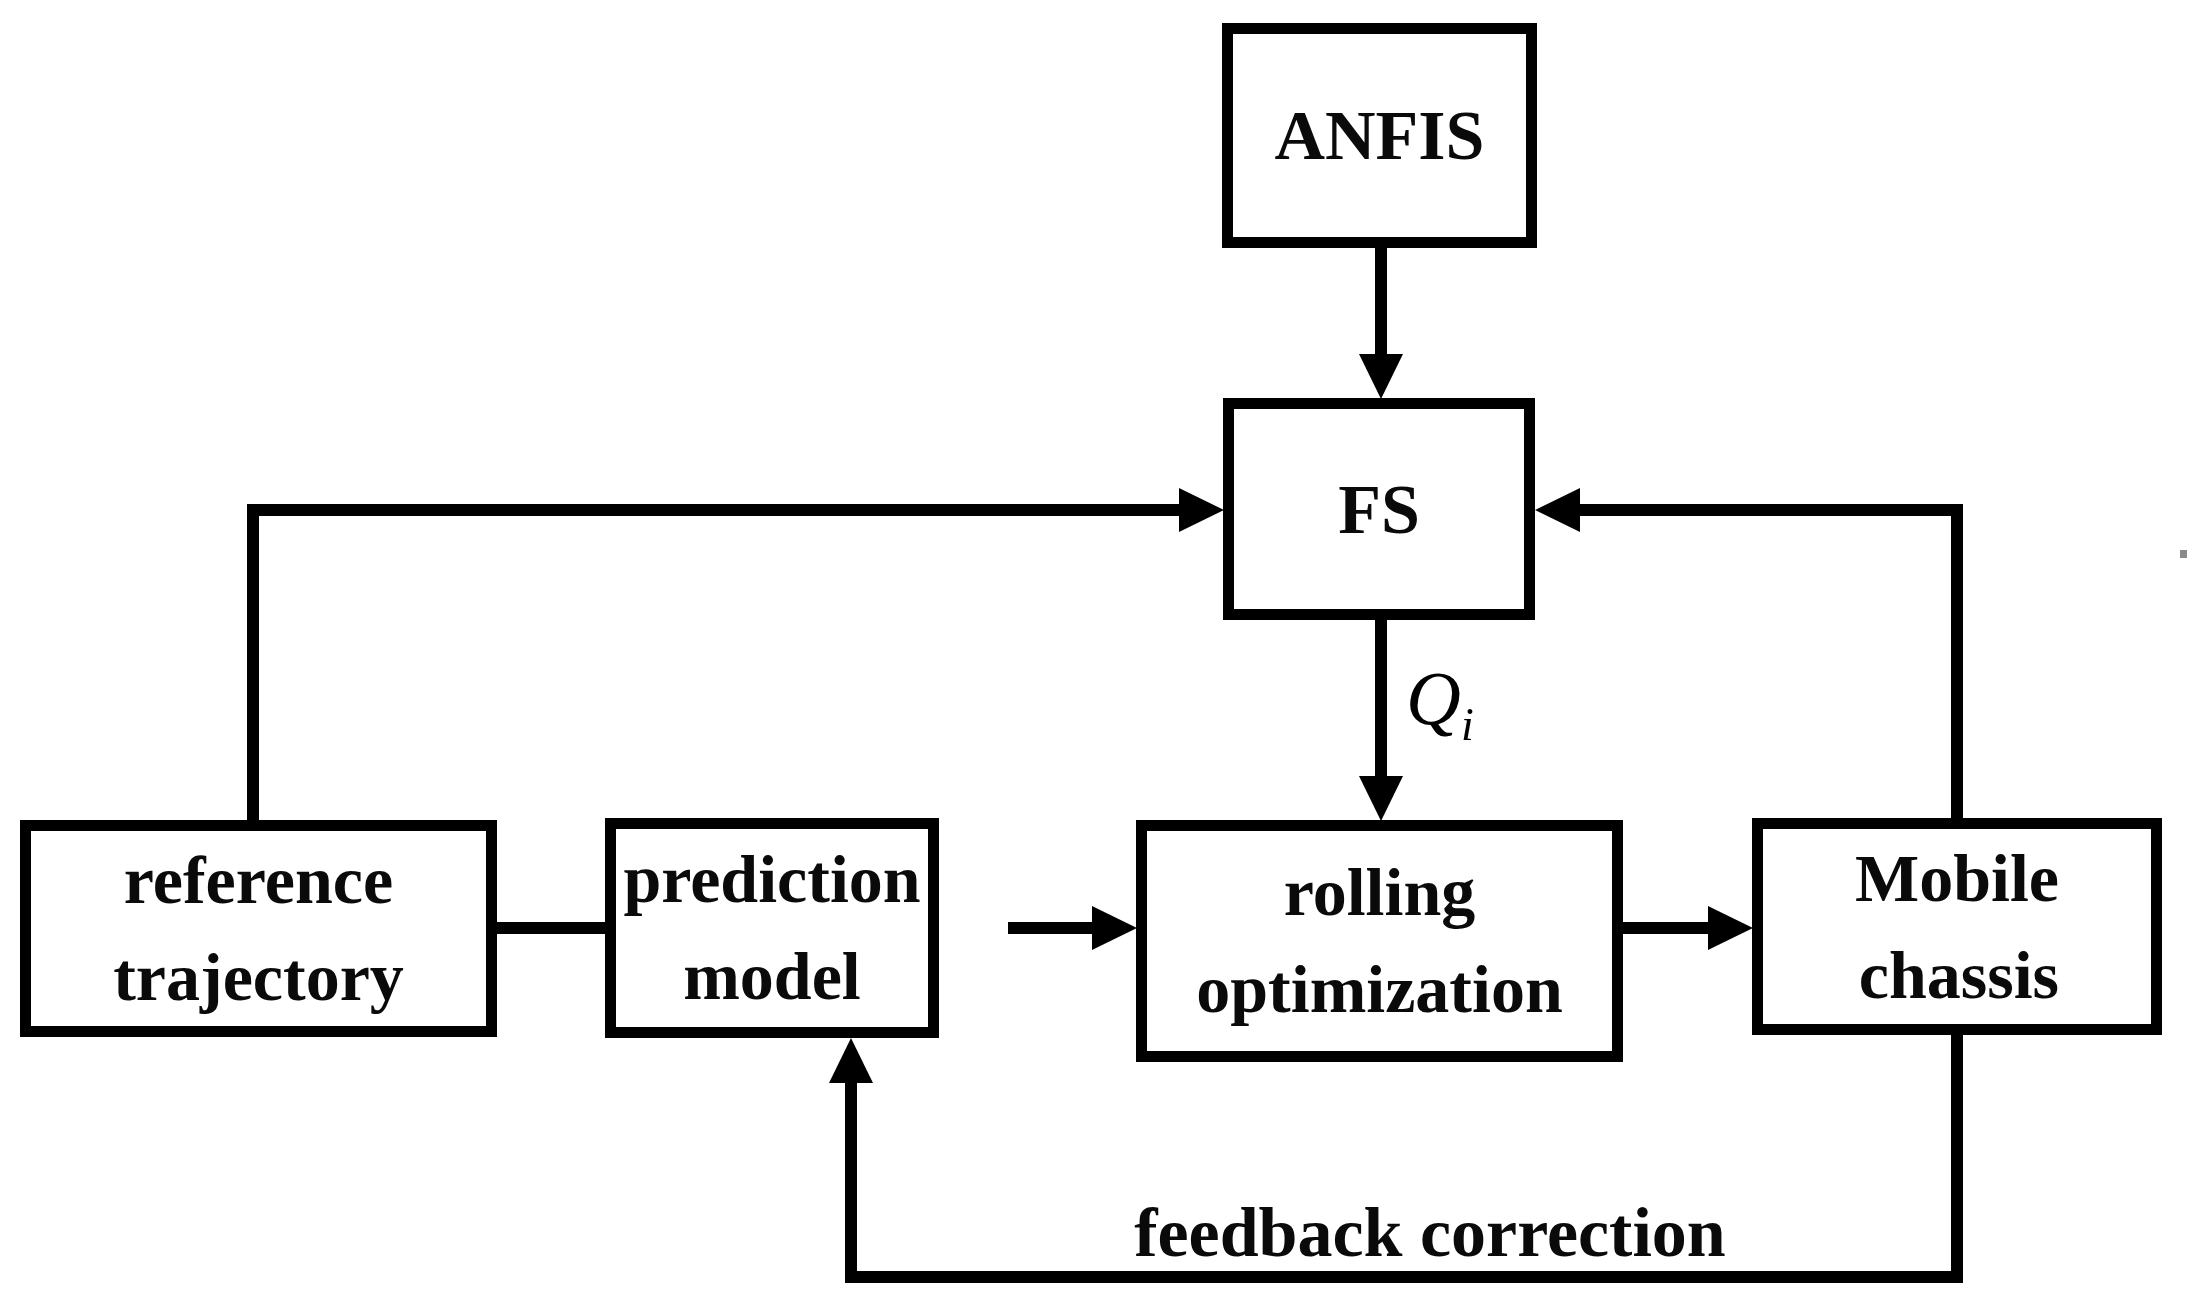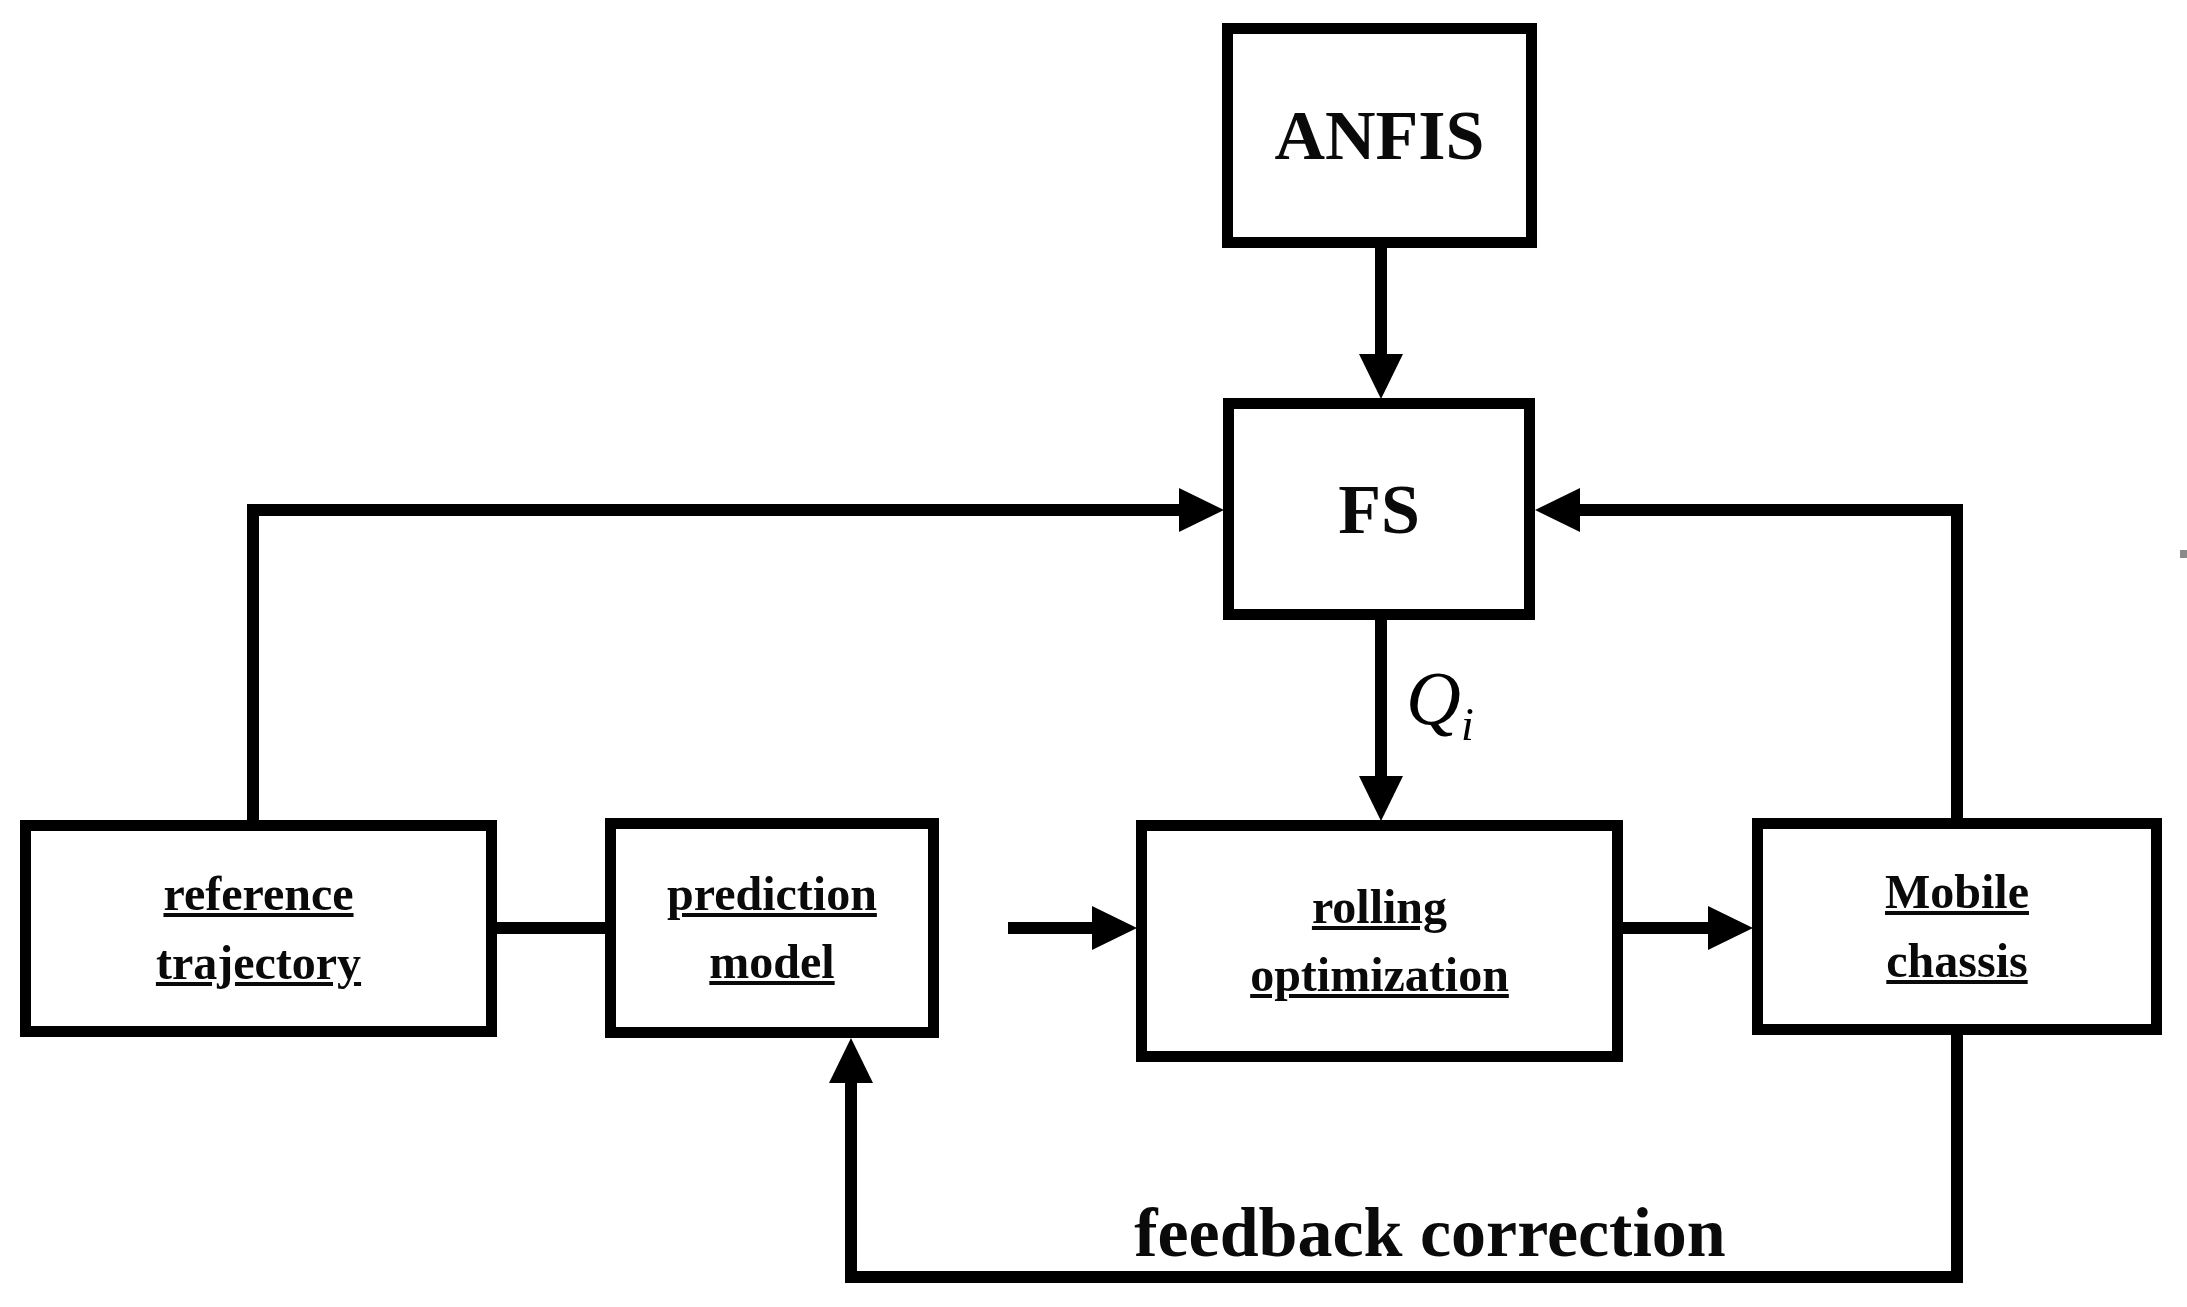"reference" .two-line { font-size: 48px -> 68px; text-decoration: underline -> none }
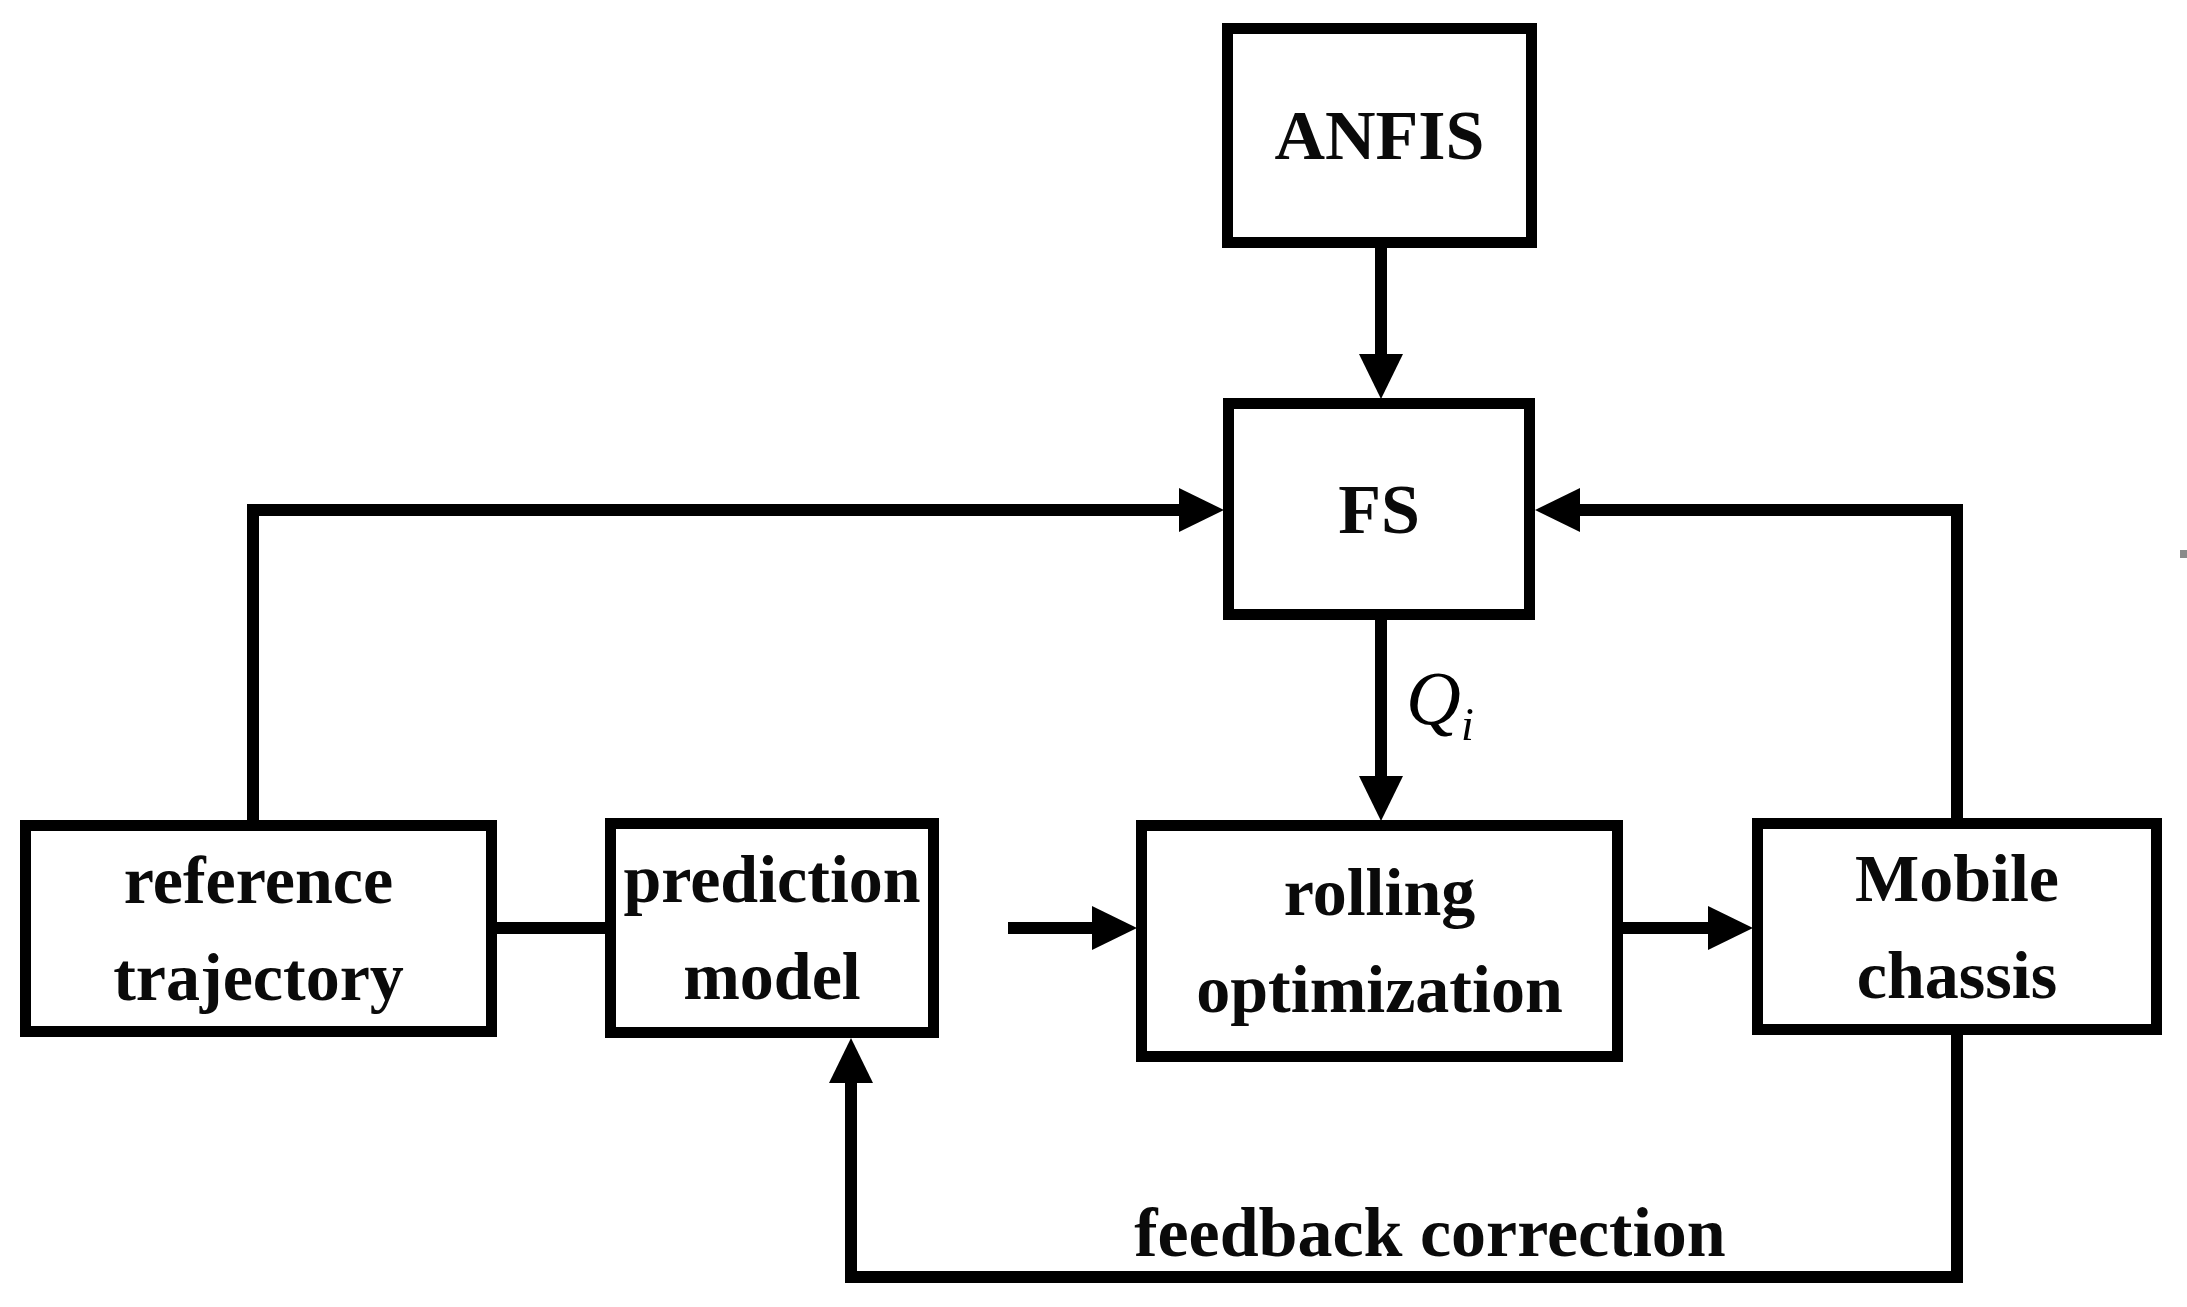"Mobile" div.box { text-align: none -> right }
